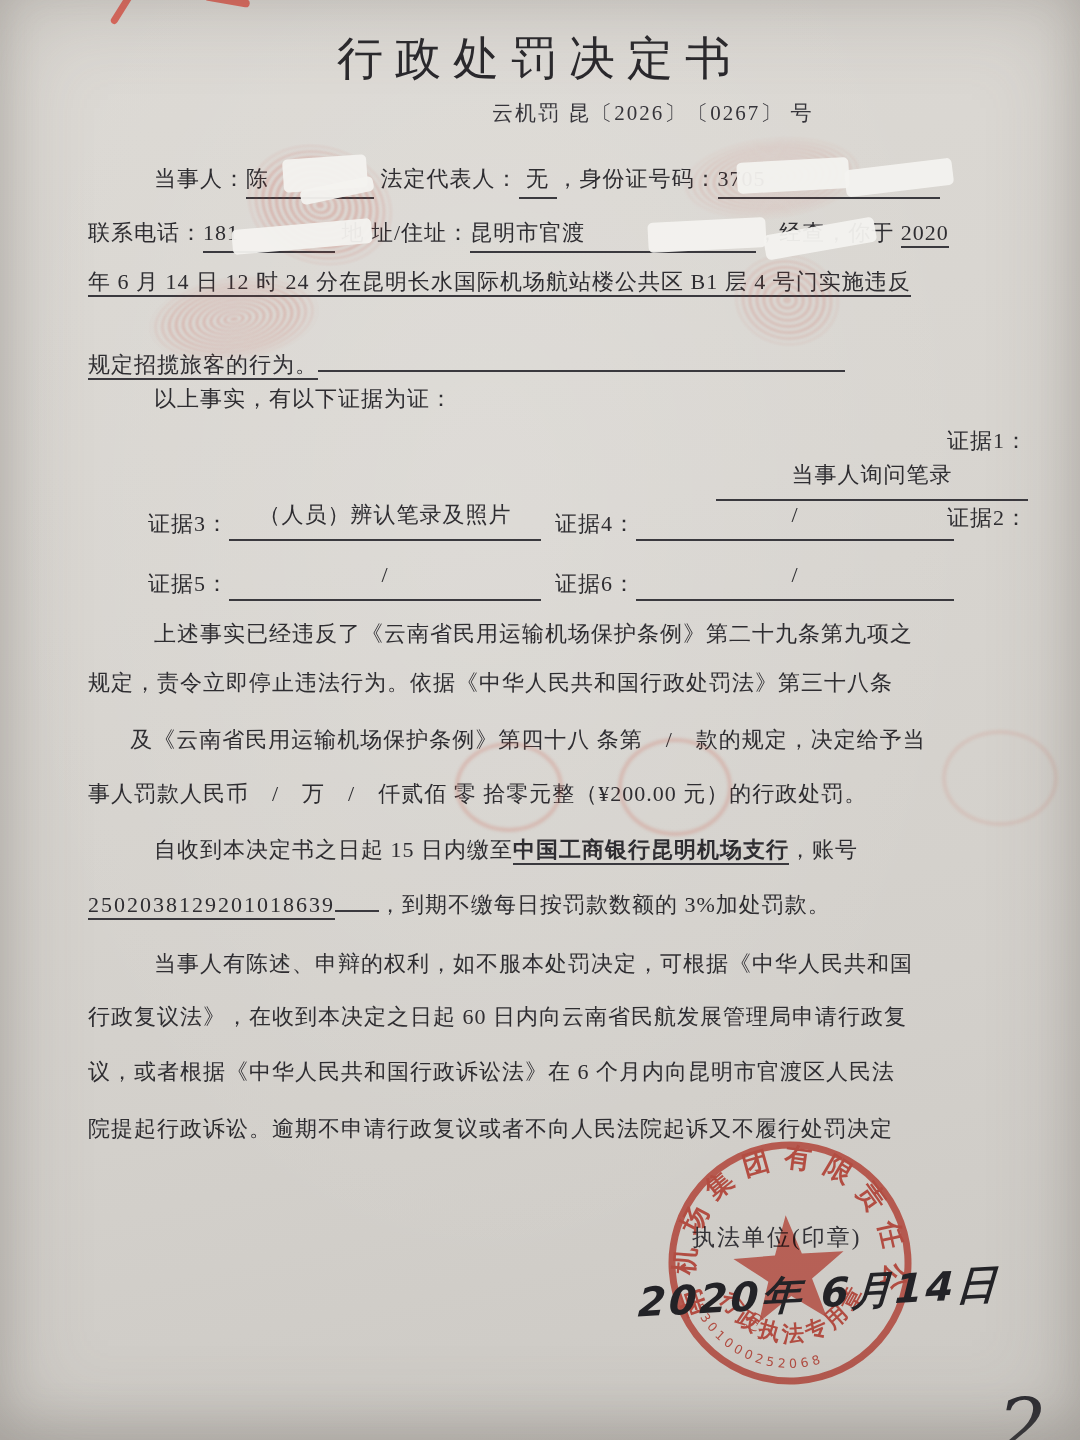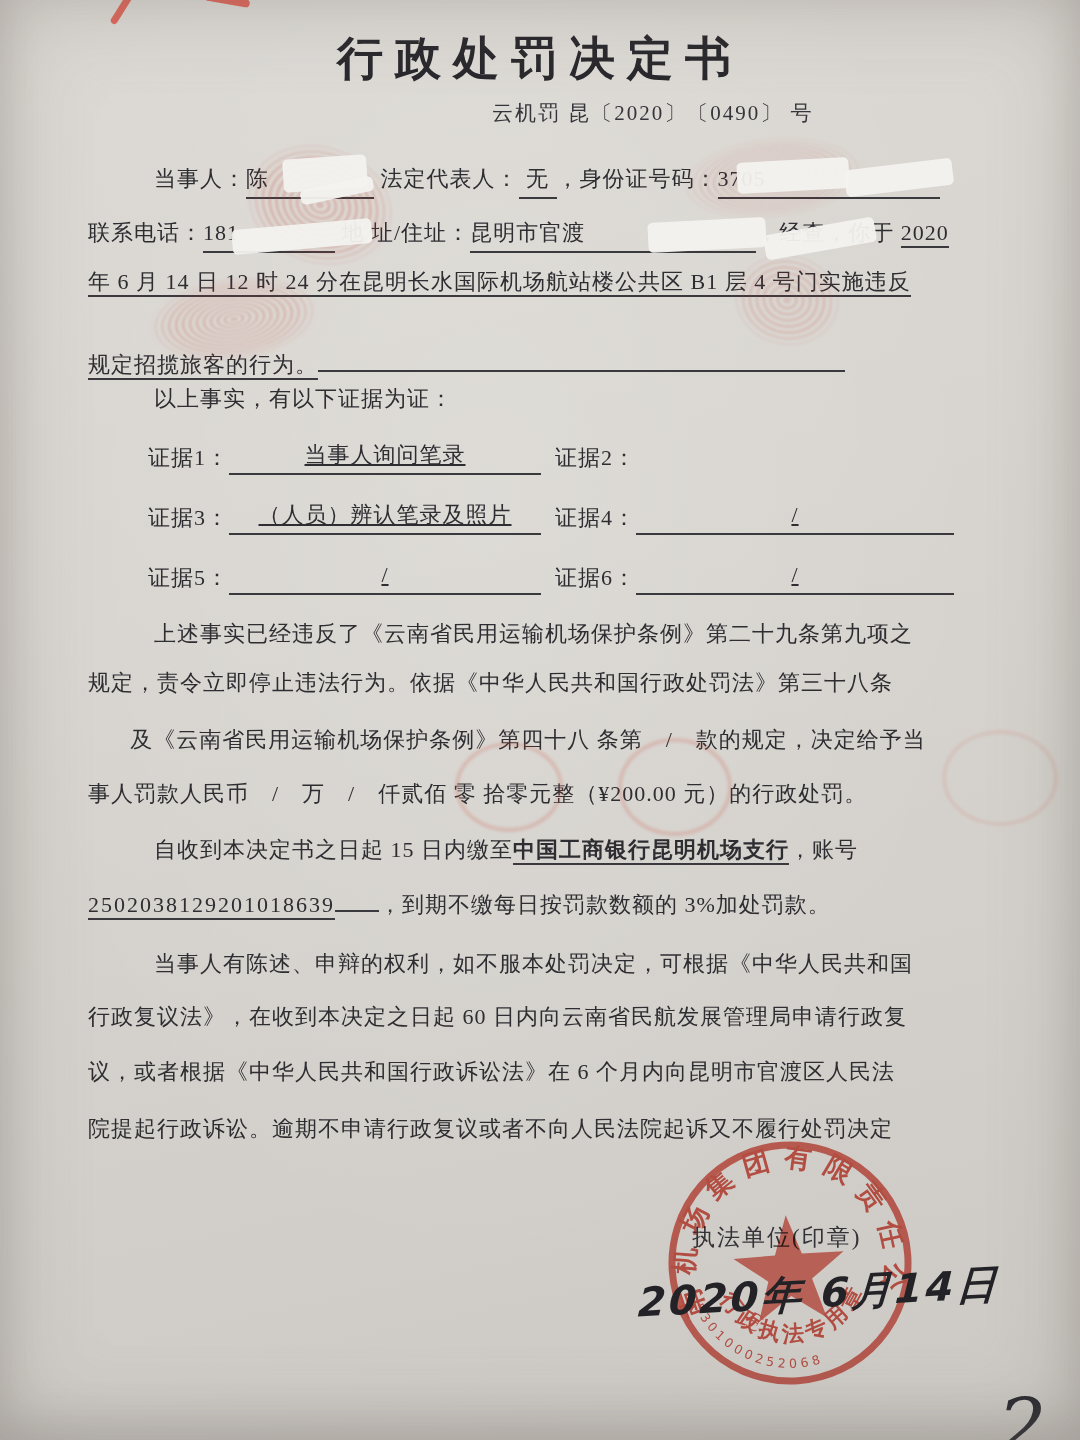"行政处罚决定书" .title { font-weight: 700 -> 400 }
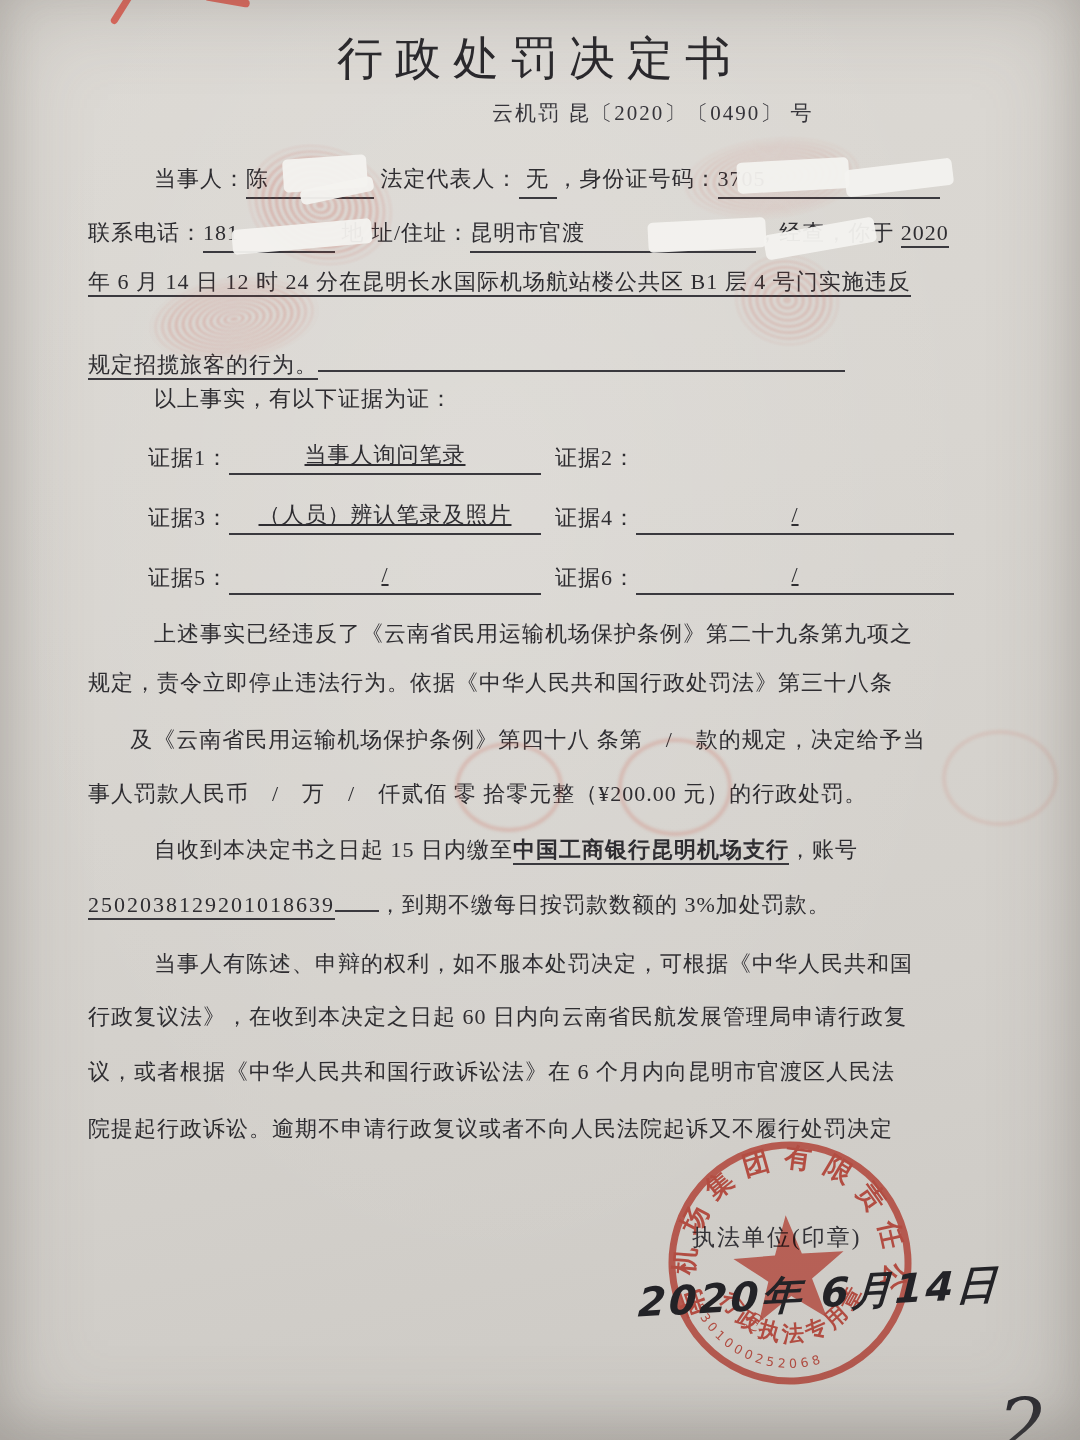"云机罚 昆〔2020〕〔0490〕 号" div.docnum { text: 2020〕〔0490 -> 2026〕〔0267 }
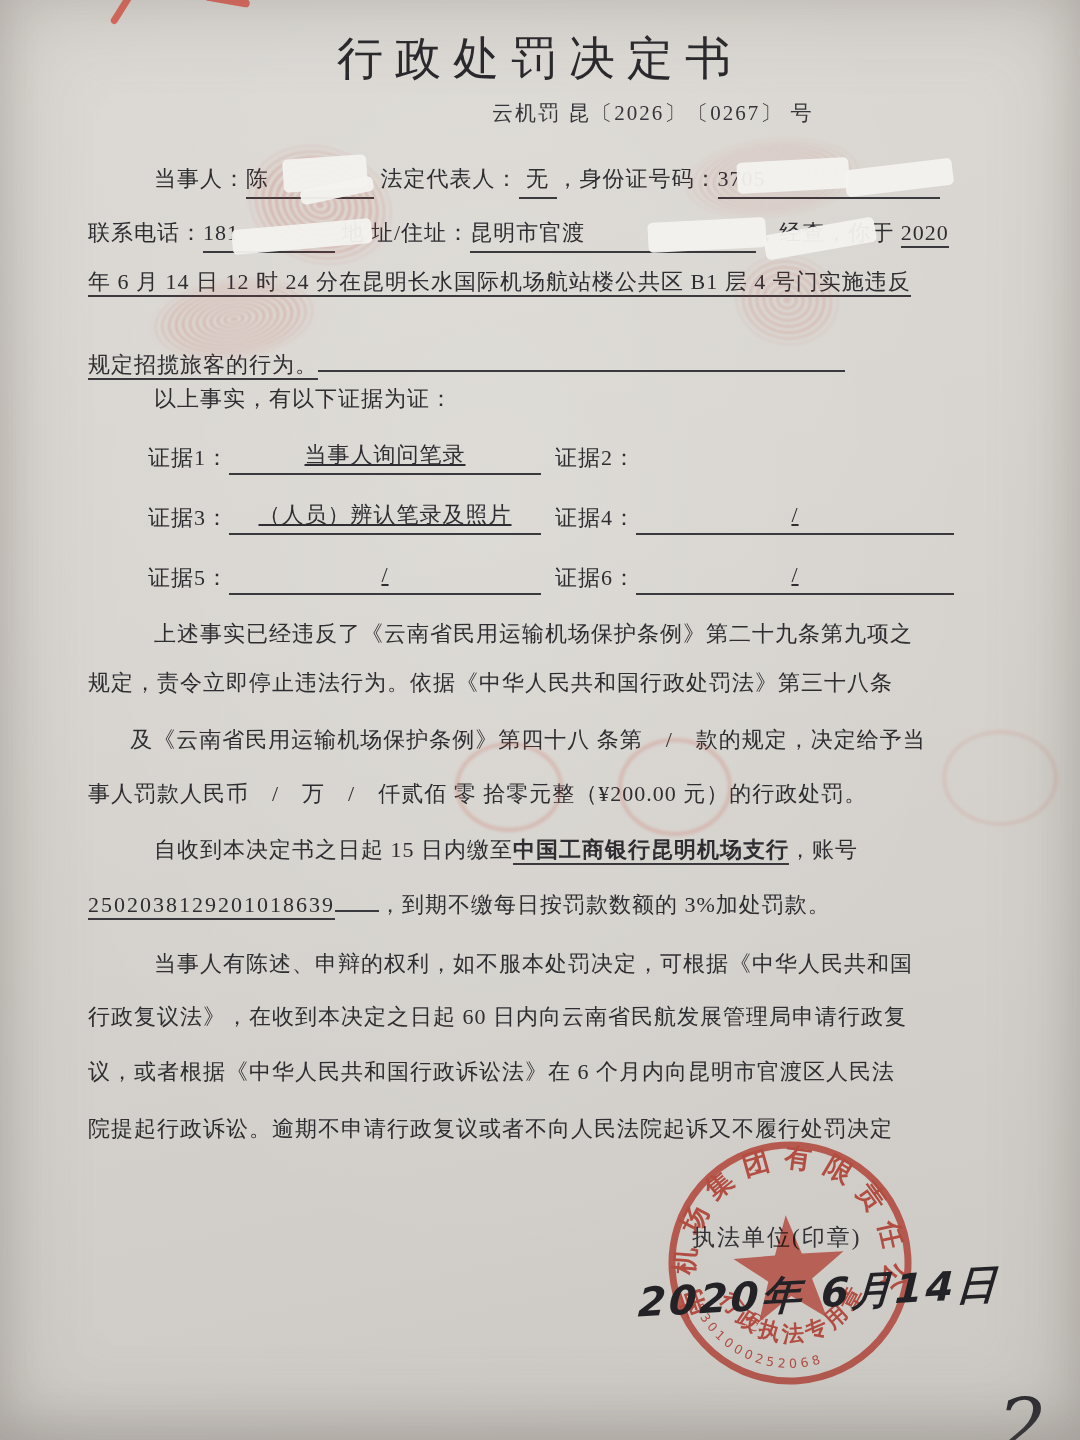"证据1：" div.line { flex-direction: none -> column; top: 438px -> 424px }
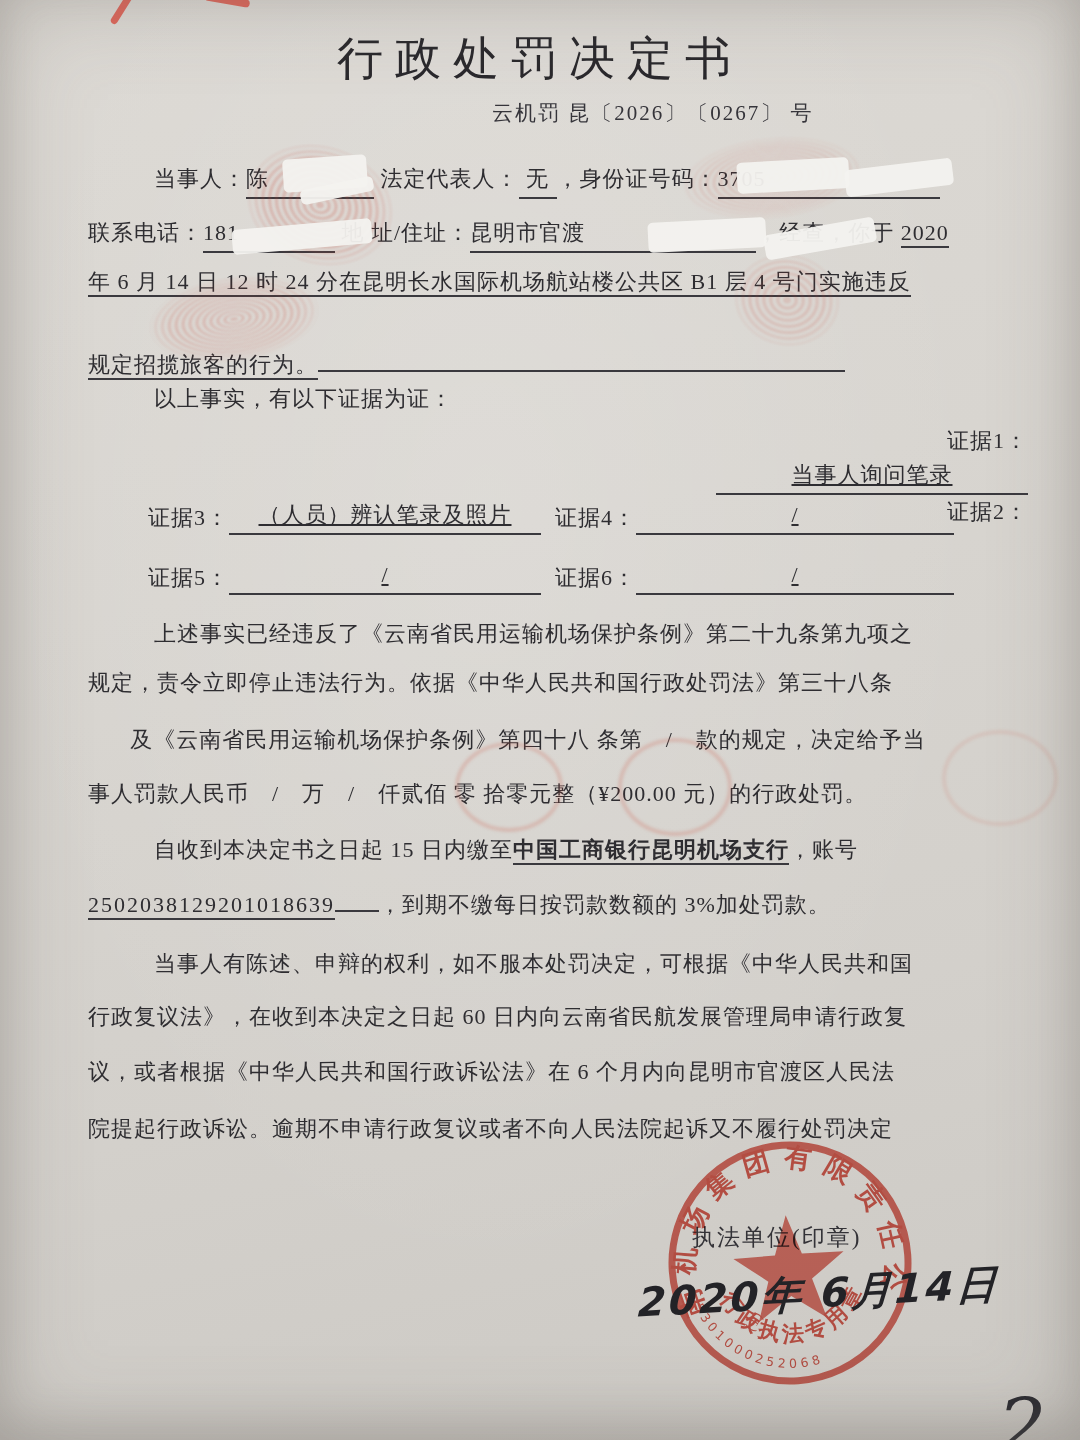"当事人询问笔录" .blank { padding-bottom: 1px -> 7px; text-decoration: underline -> none }
